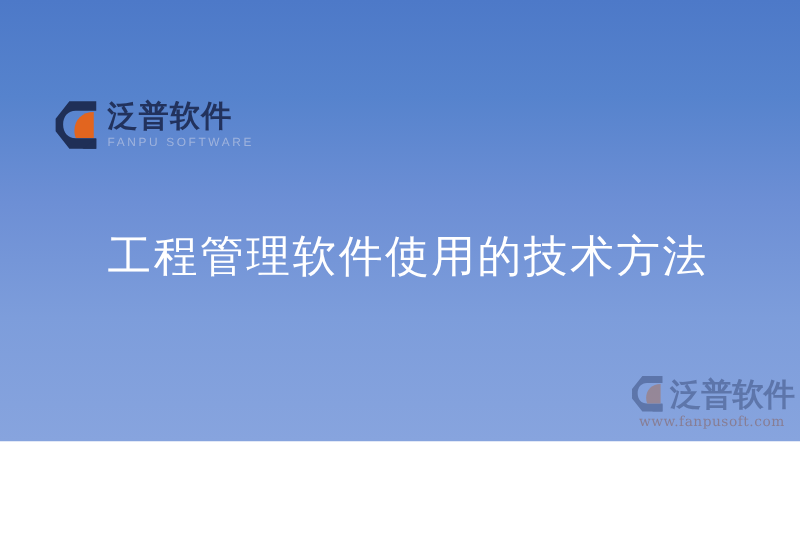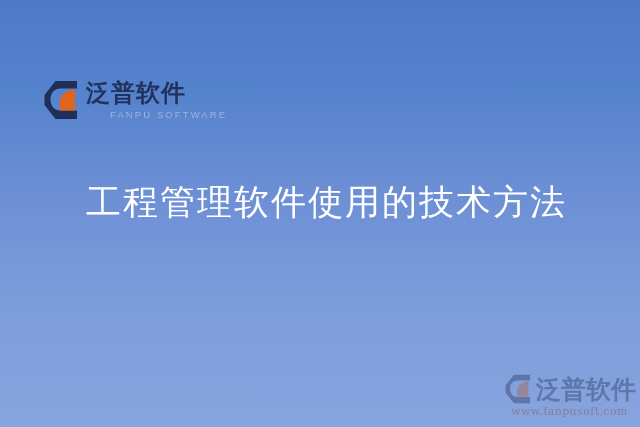"泛普软件" #slide { height: 427px -> 353px }
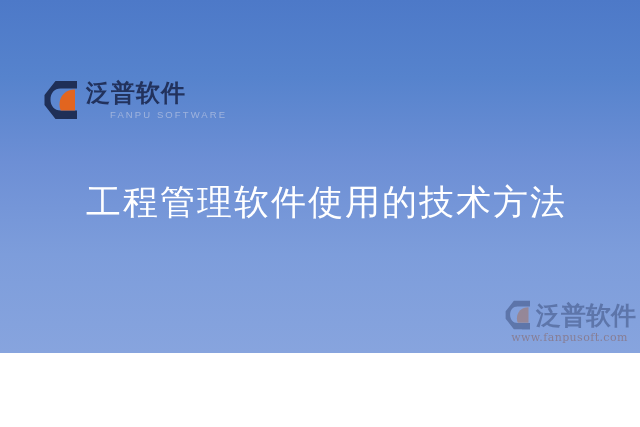"FANPU SOFTWARE" #brand-logo .en { margin-left: 24px -> none }
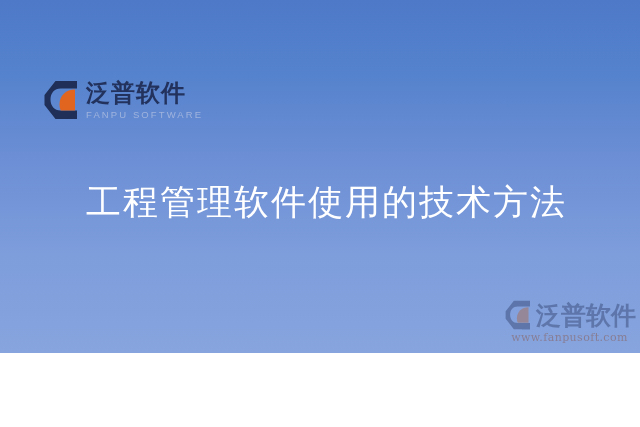"工程管理软件使用的技术方法" #slide-title { font-family: Liberation Mono, monospace -> Liberation Serif, serif }
